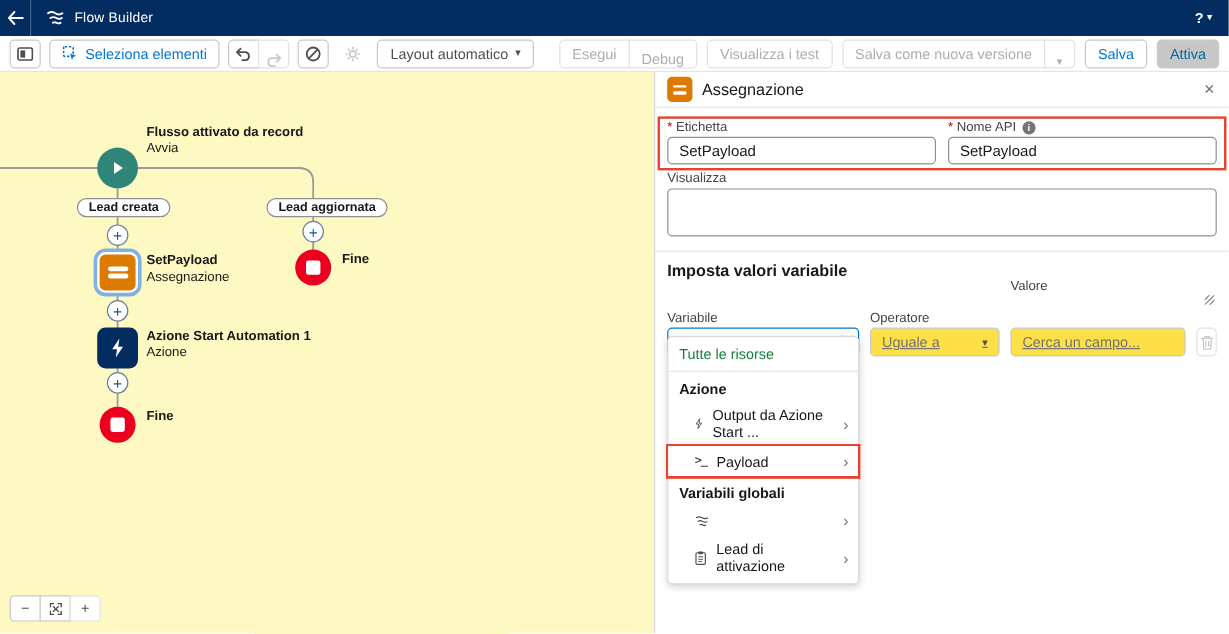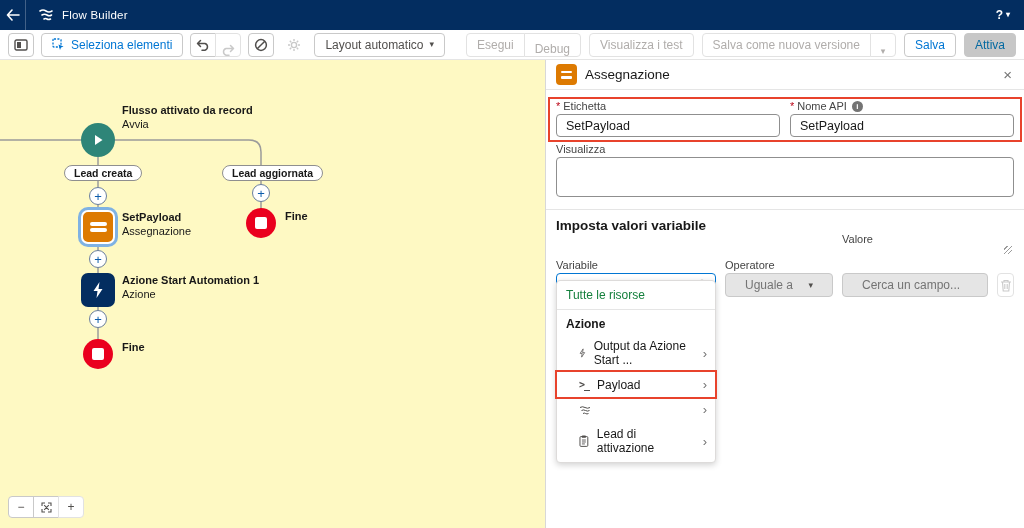"Uguale a" .sel-disabled, .inp-disabled { background: #e5e5e5 -> #fde047; padding: 0 19px -> 0 9px; text-decoration: none -> underline }
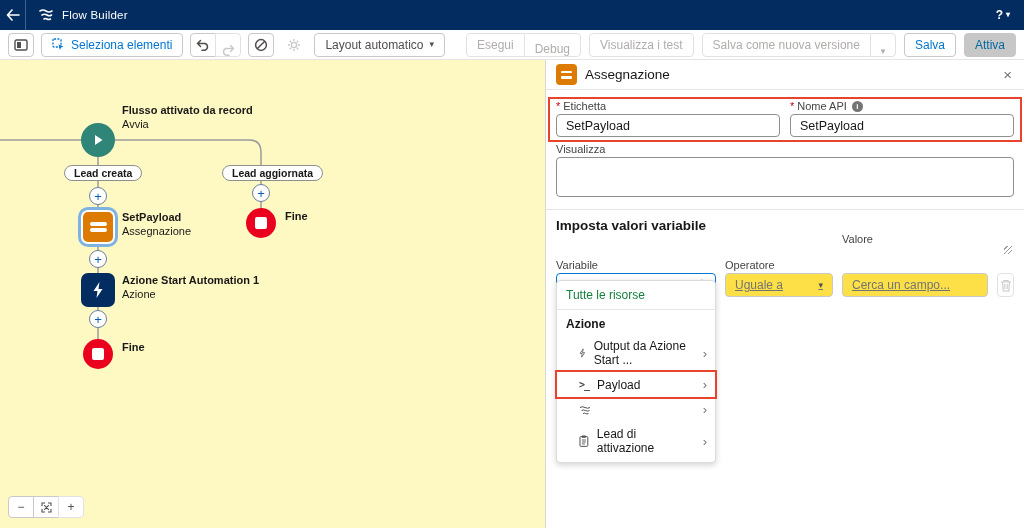"Variabili globali" div.dd-group { html: none -> <div>Variabili globali</div> }
